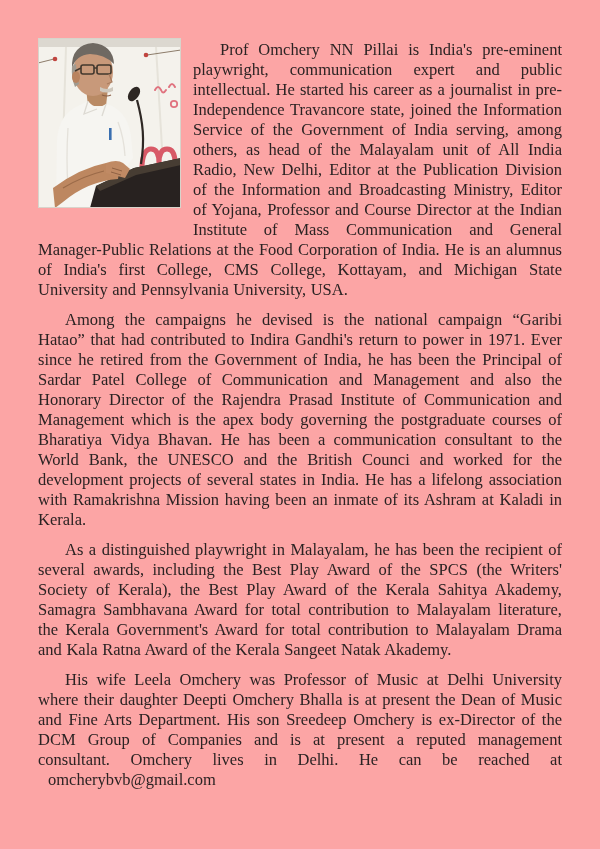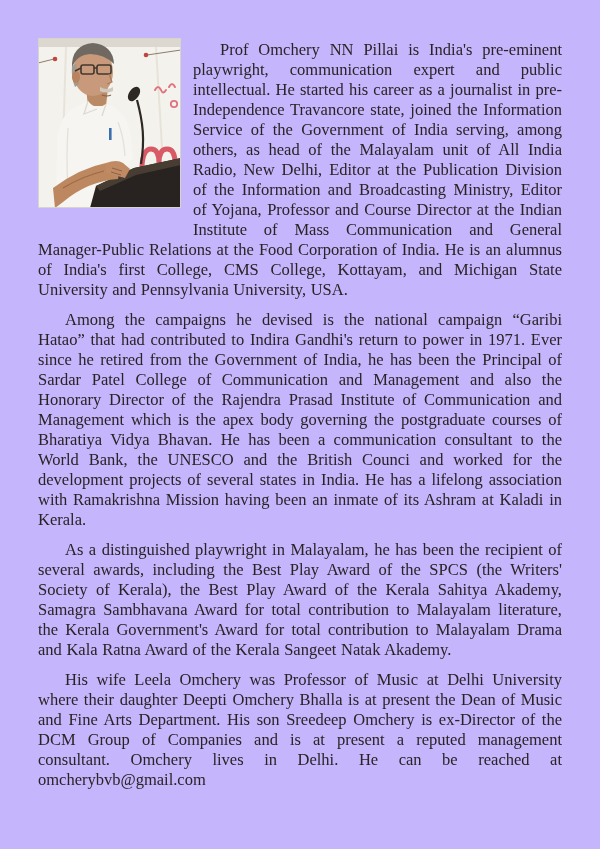"Prof Omchery NN Pillai is" .page { background: #c4b5fd -> #fca5a5 }
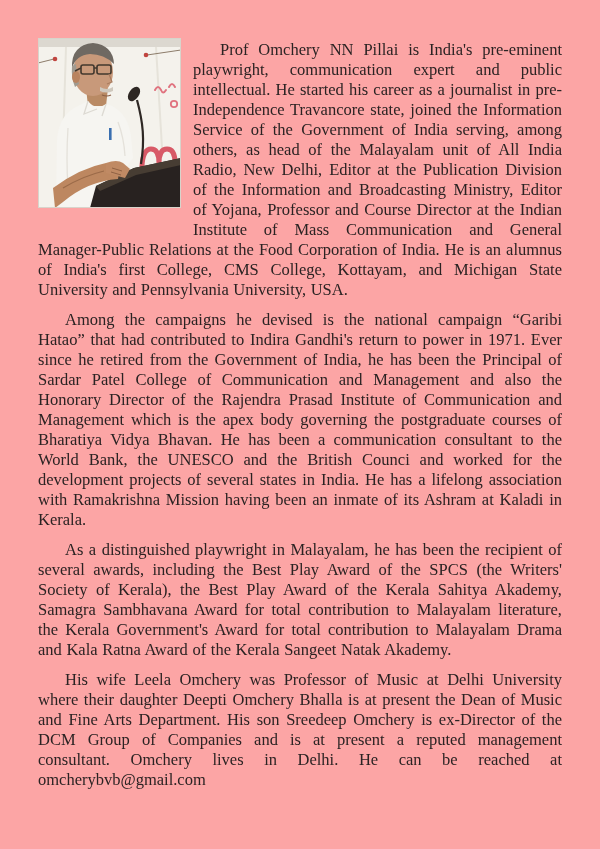"omcherybvb@gmail.com" .email { margin-left: none -> 10px }
